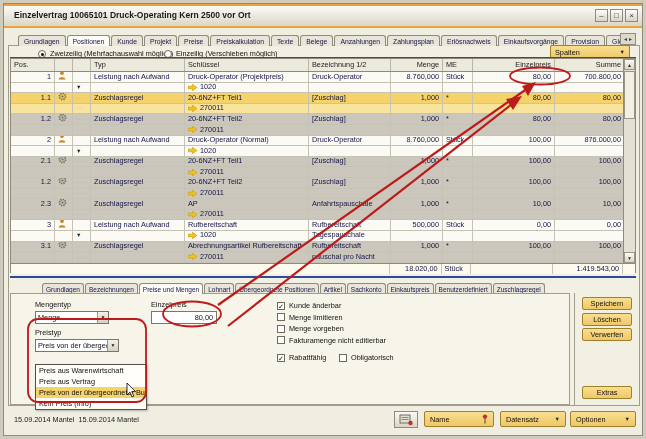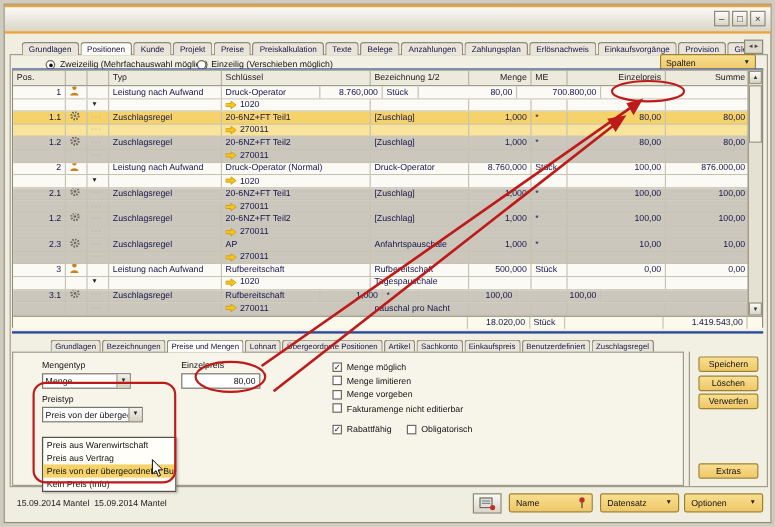"Einzelvertrag 10065101 Druck-Operating" span.title { html: none -> <span>Einzelvertrag 10065101 Druck-Operating Kern 2500 vor Ort</span> }
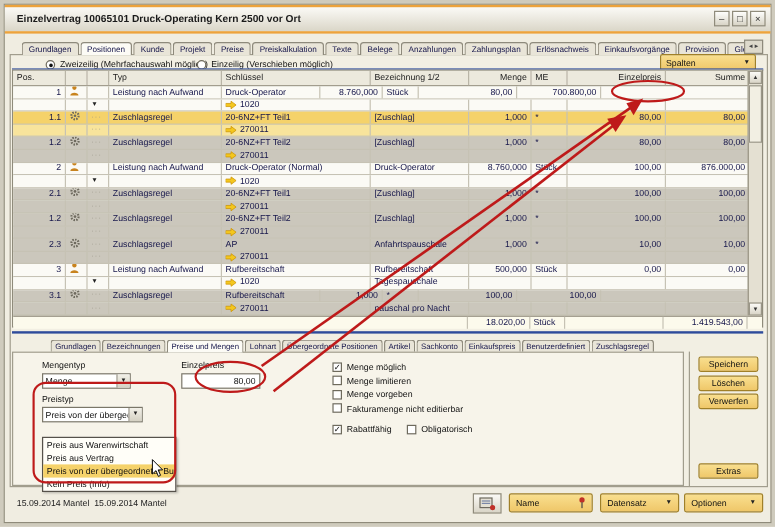"Druck-Operator (Projektpreis)" div.tc { html: none -> <div>Druck-Operator (Projektpreis)</div> }
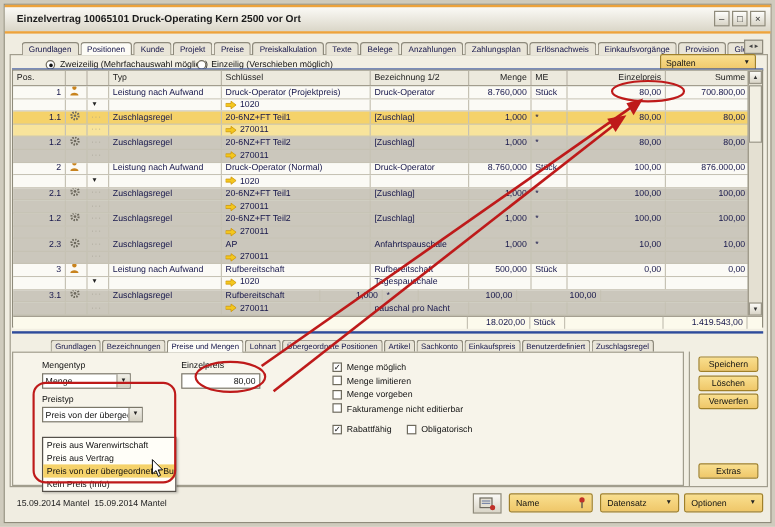"Abrechnungsartikel Rufbereitschaft" div.tc { html: none -> <div>Abrechnungsartikel Rufbereitschaft</div> }
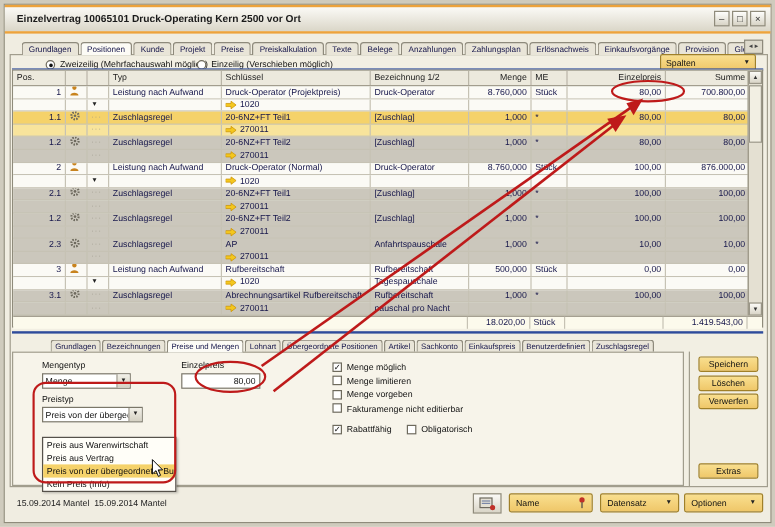"Menge möglich" span { text: Menge möglich -> Kunde änderbar }
